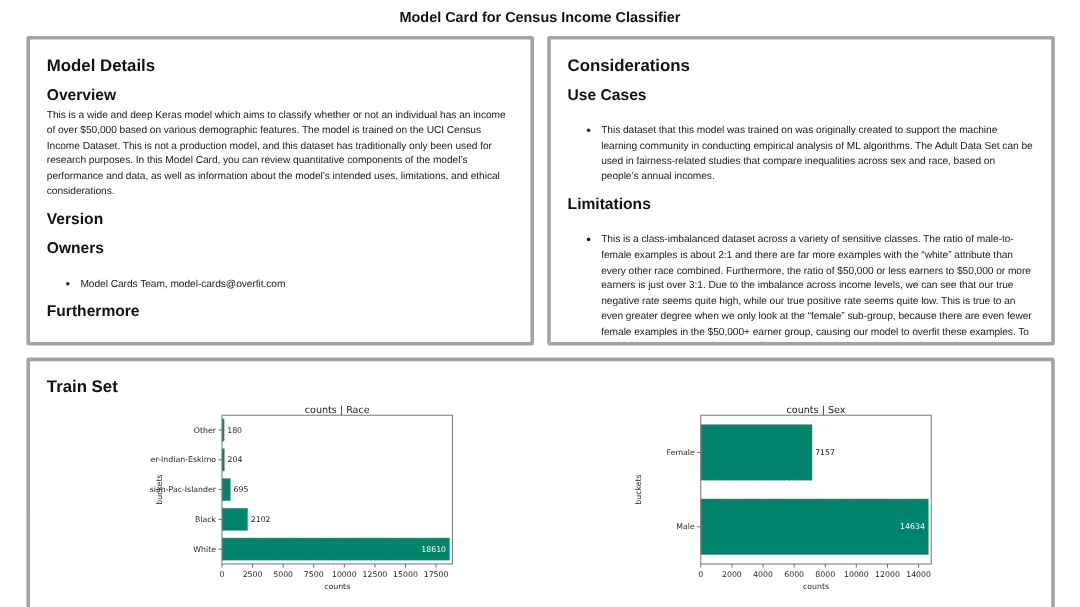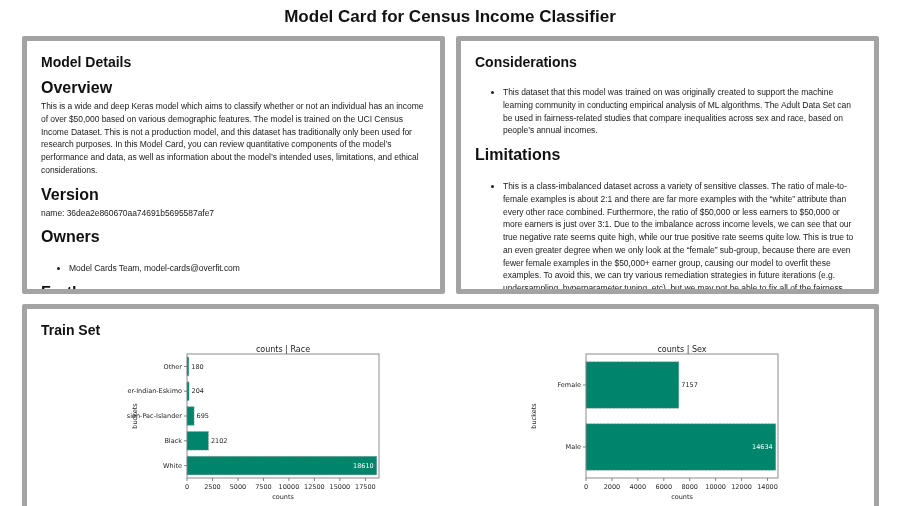"Model Card for Census Income" .page-title { font-size: 17px -> 12px }
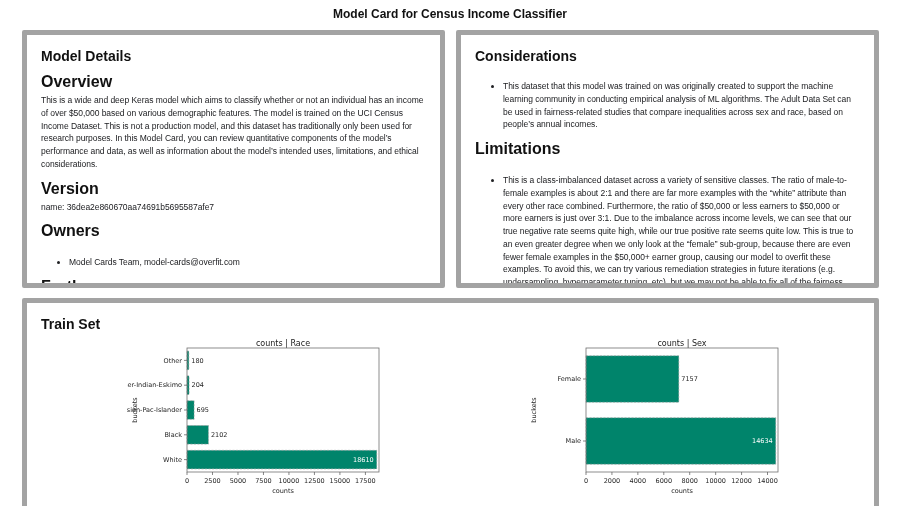"Model Details" .card { border: 5px solid #a3a3a3 -> 3px solid #a3a3a3 }
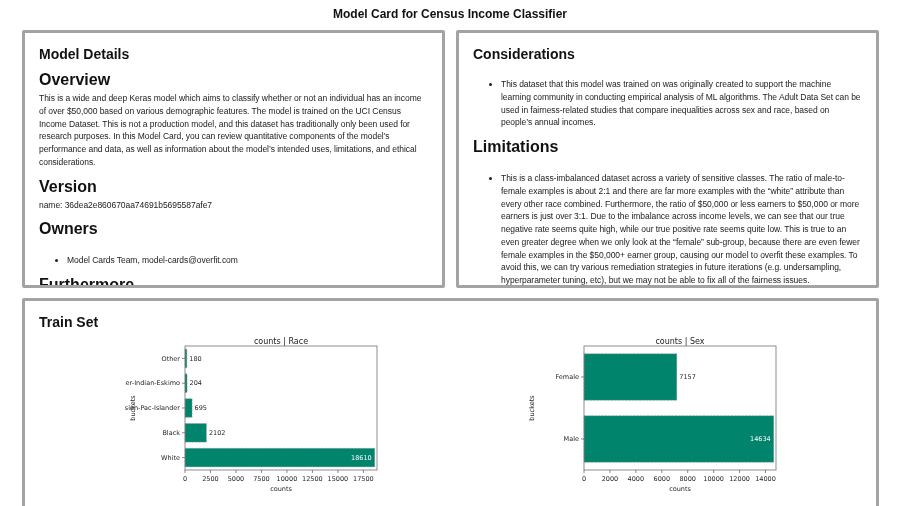"Overview" .card h3 { font-size: 16px -> 13px }
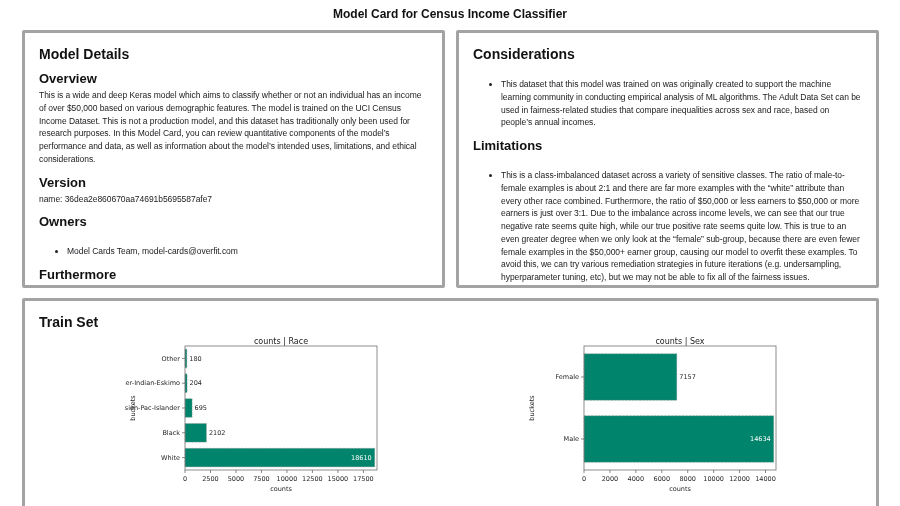"Use Cases" h3 { html: none -> <h3>Use Cases</h3> }
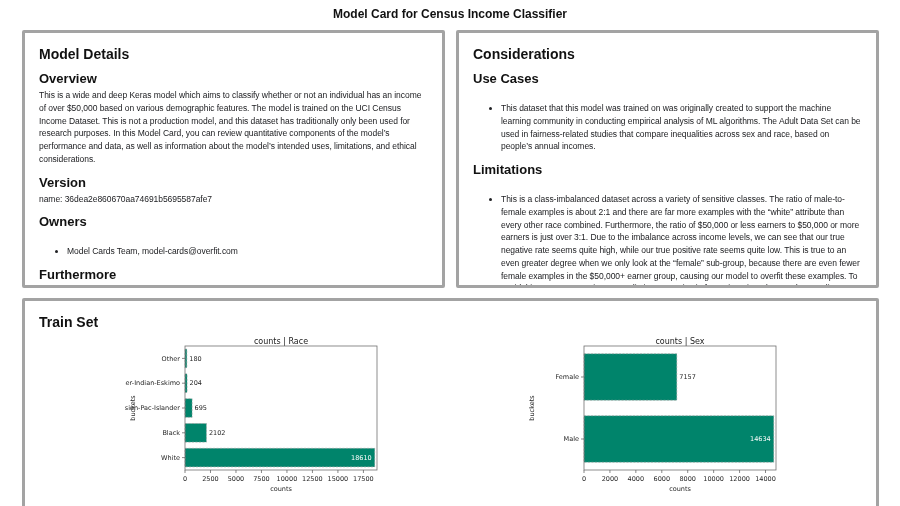"name: 36dea2e860670aa74691b5695587afe7" p { html: <p>name: 36dea2e860670aa74691b5695587afe7</p> -> none }
